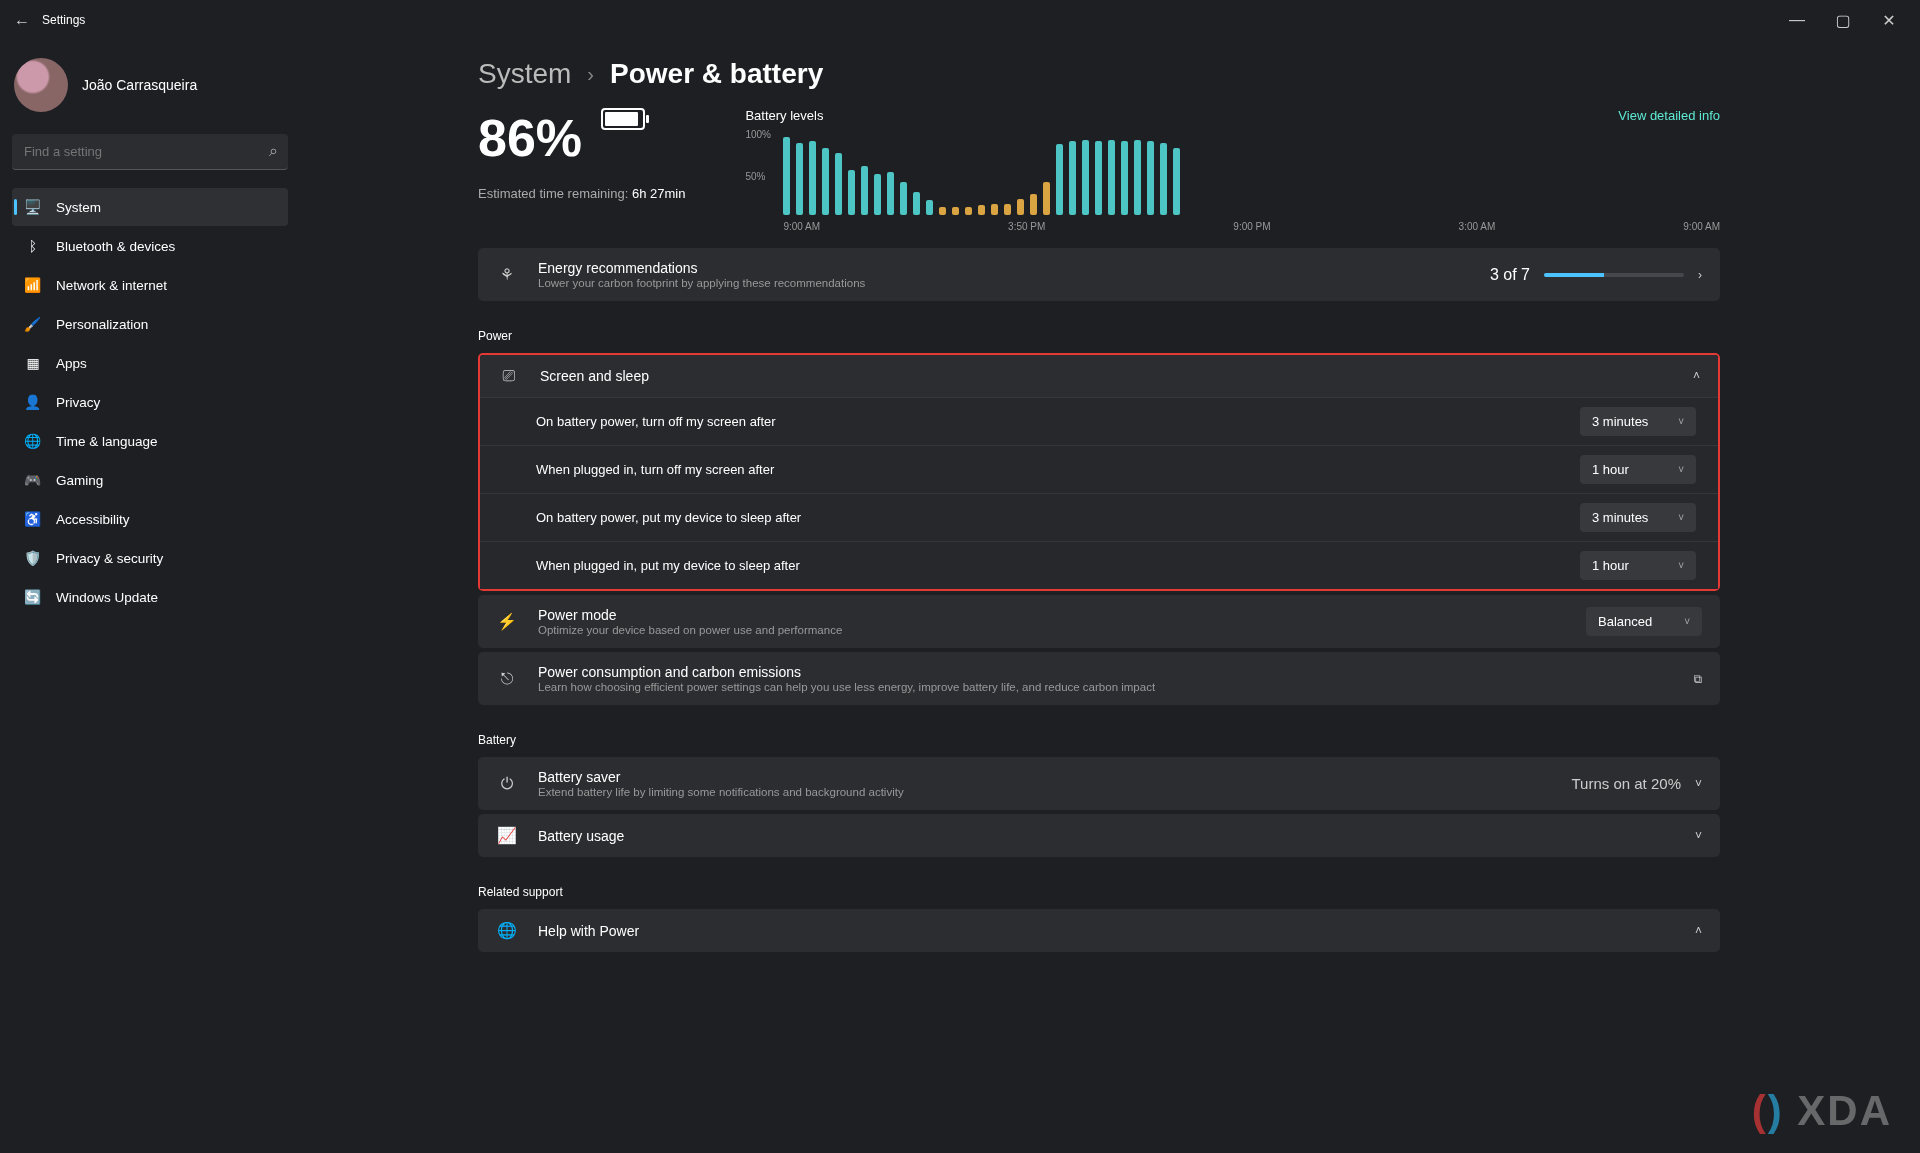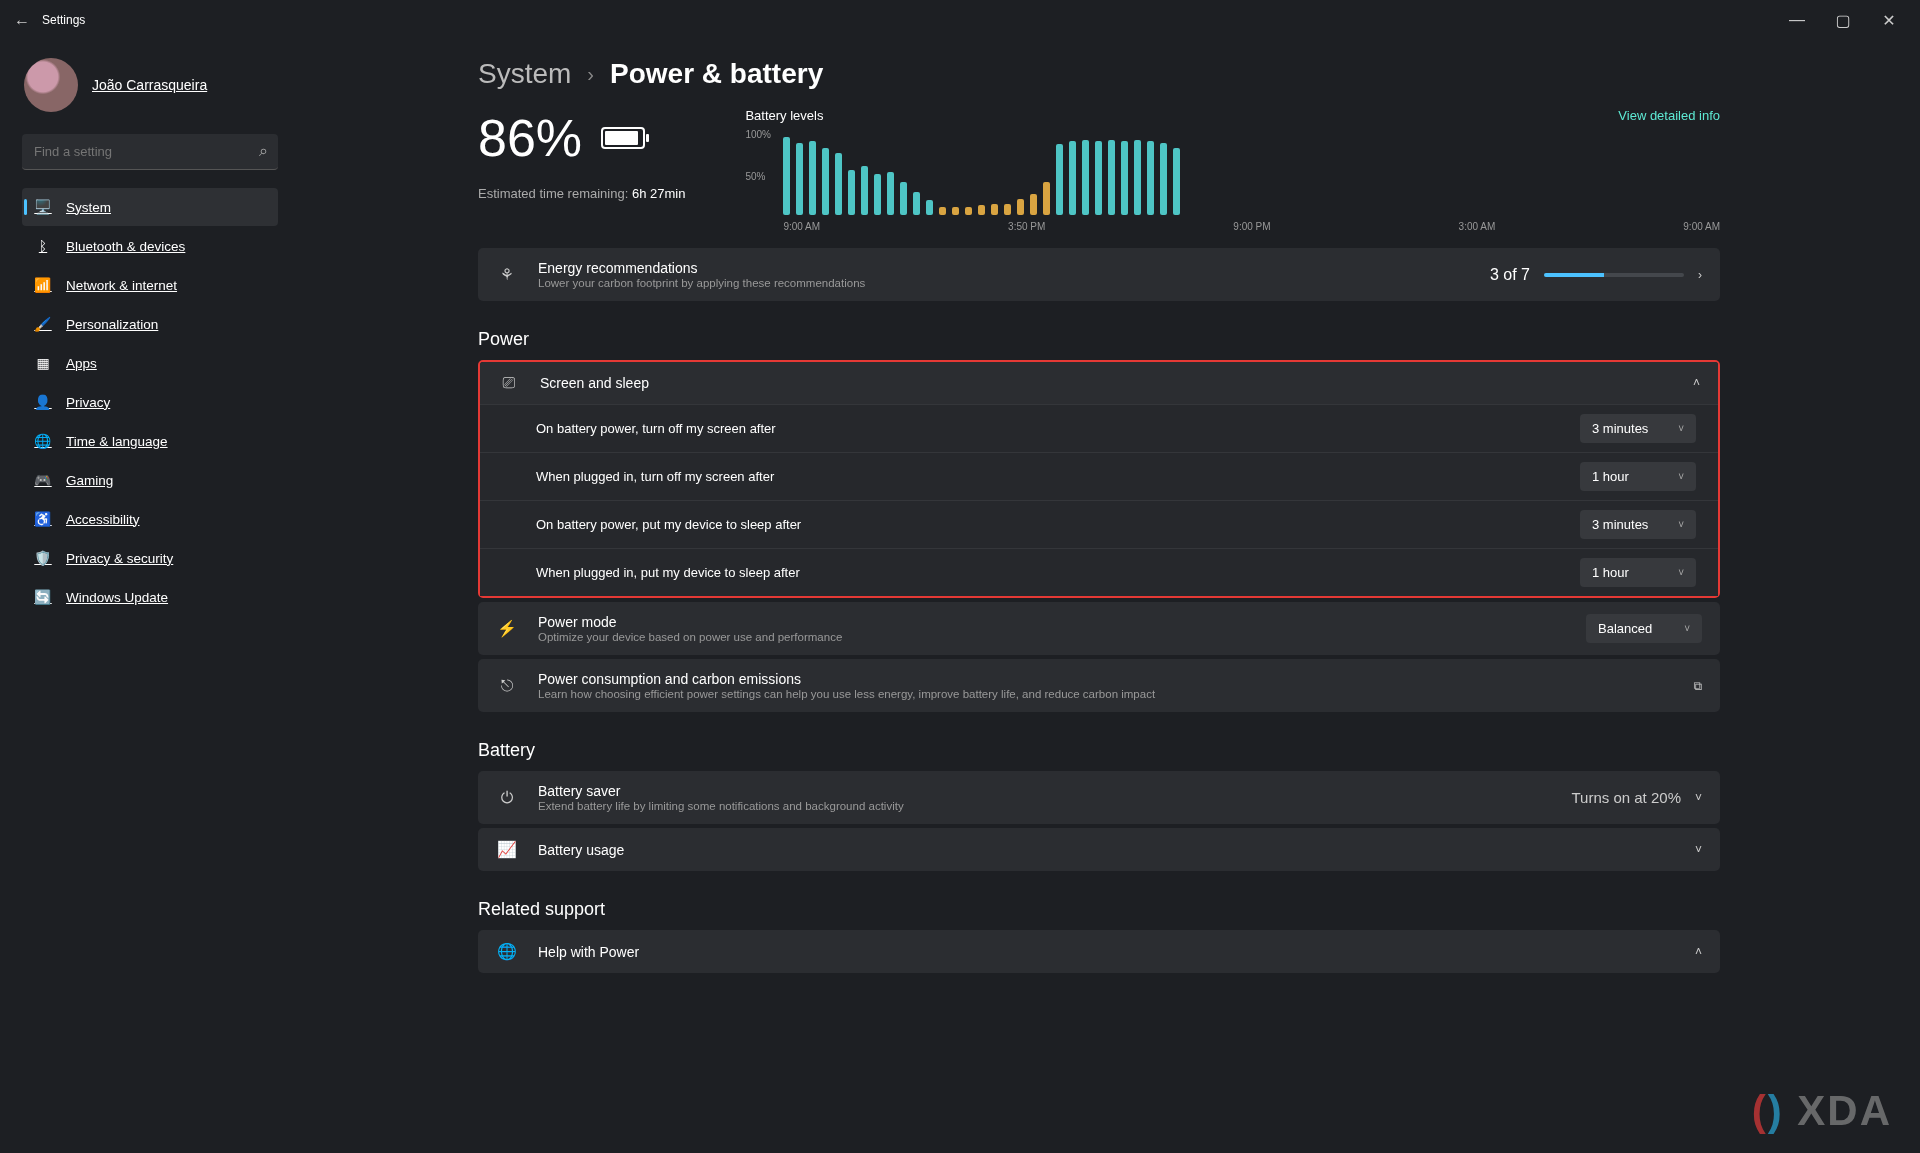"João Carrasqueira" .sidebar { padding: 8px 22px -> 8px 12px; text-decoration: underline -> none }
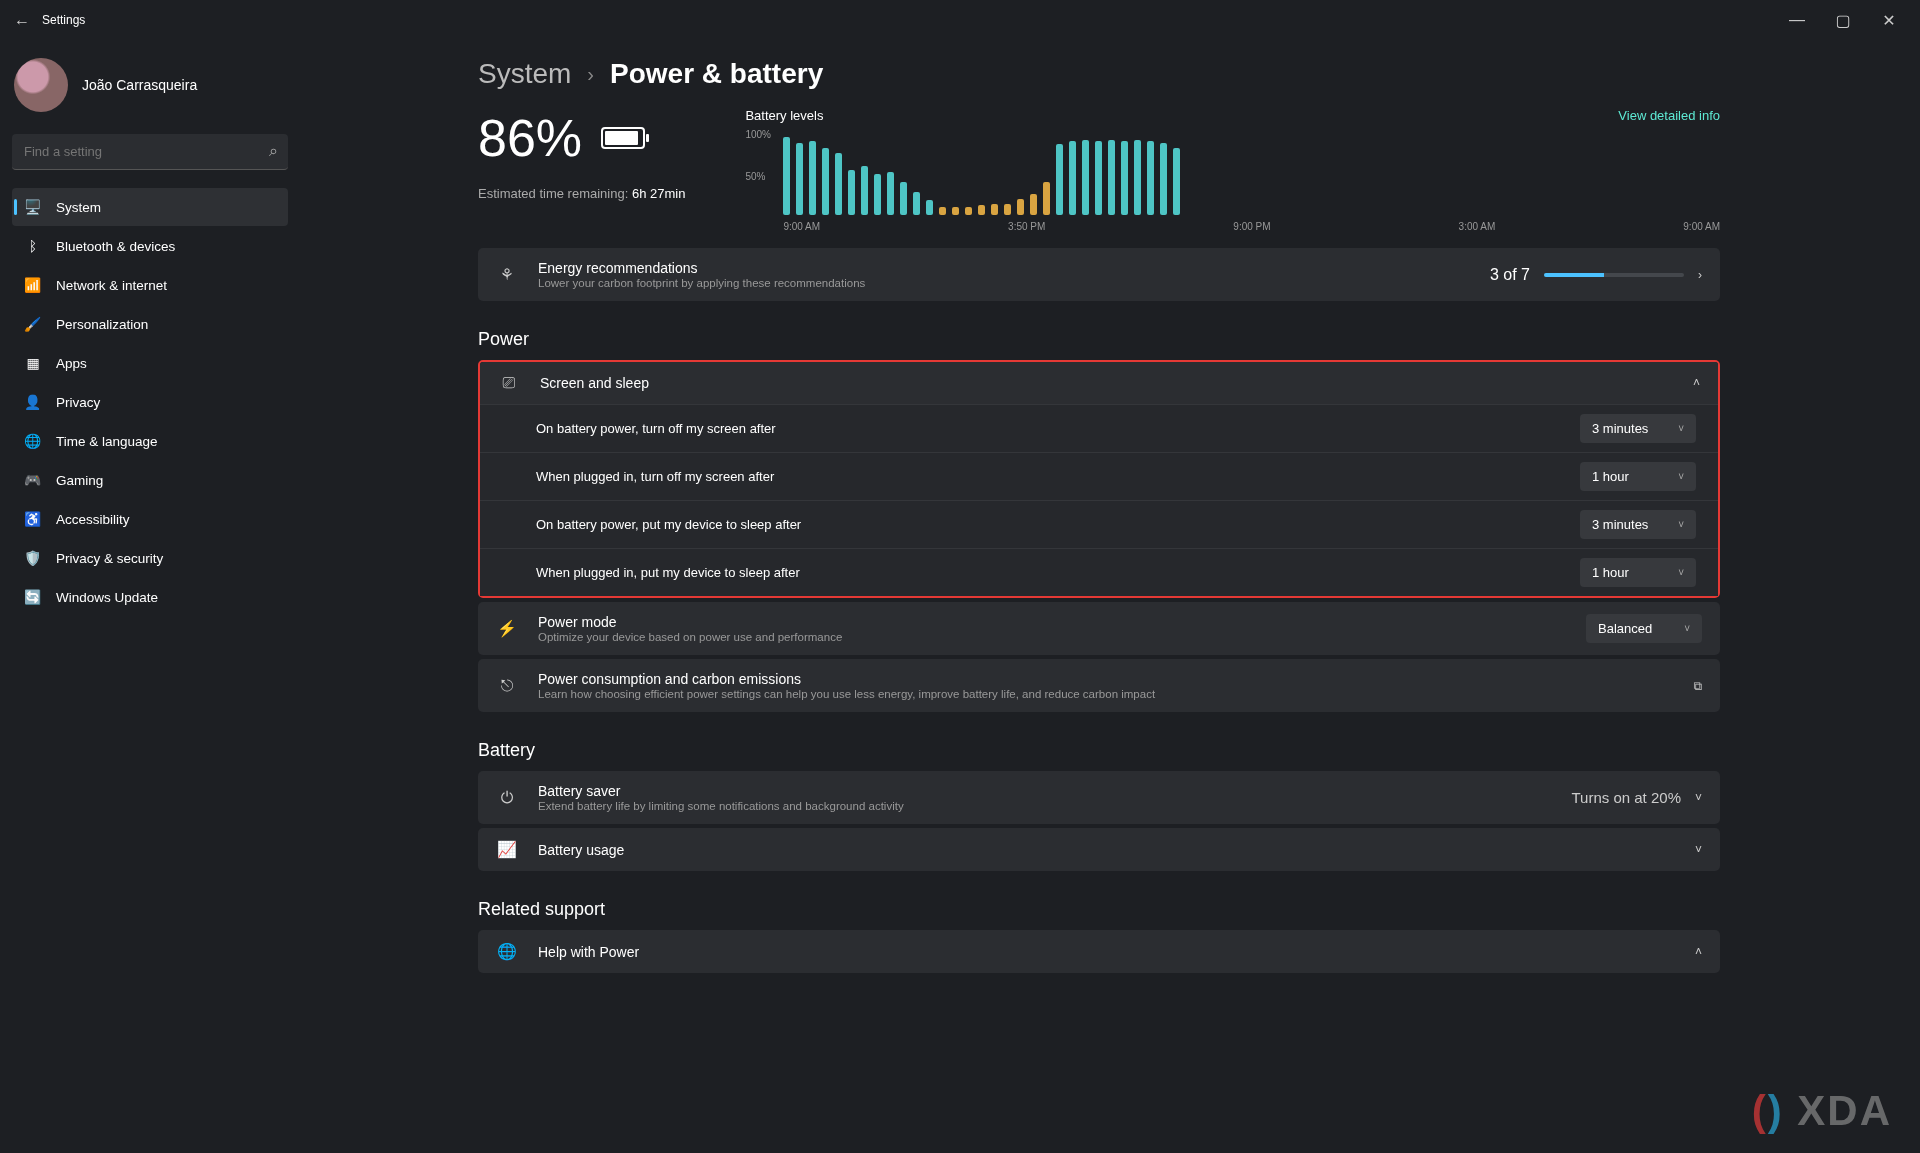"86%" .pct { align-items: center -> flex-start; font-weight: 400 -> 700 }
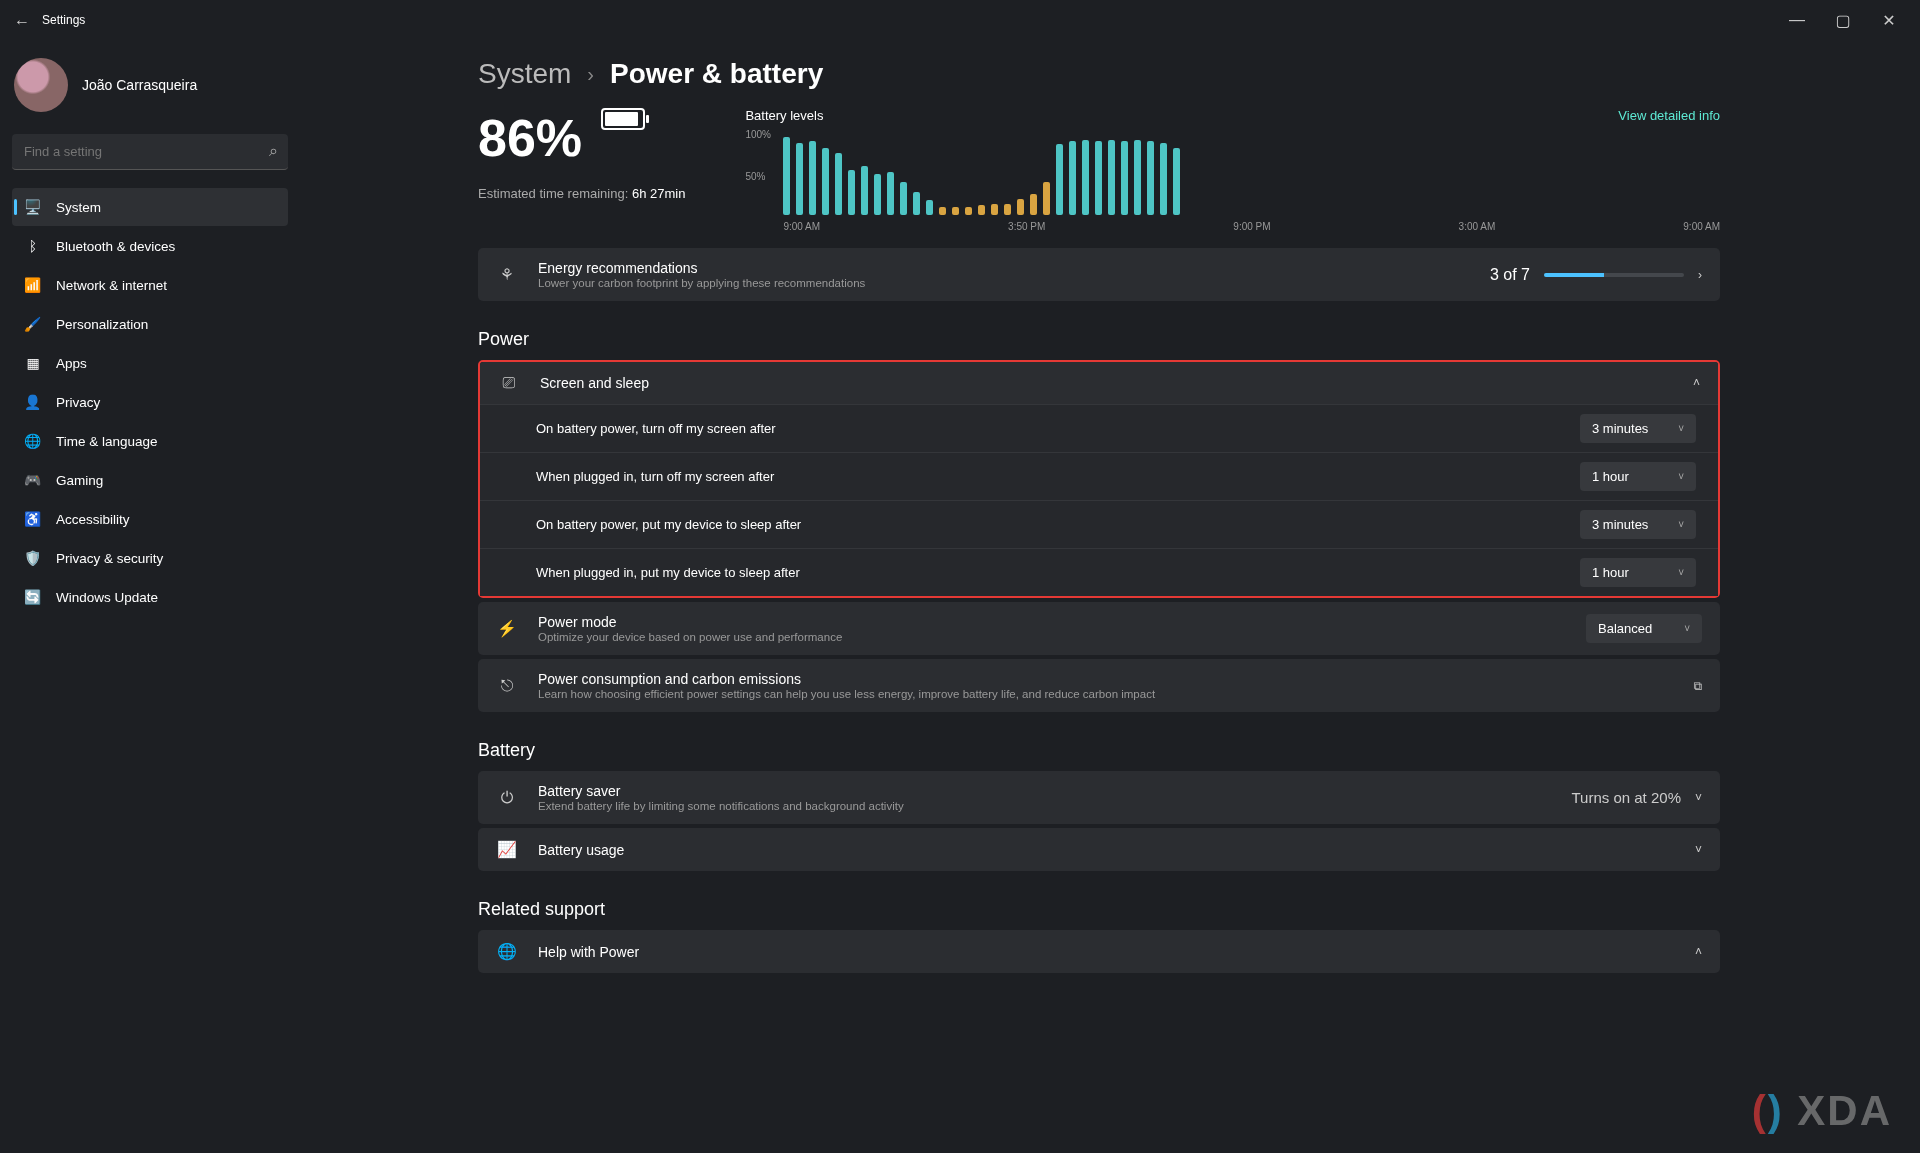"Power" .sect { font-size: 18px -> 12px }
